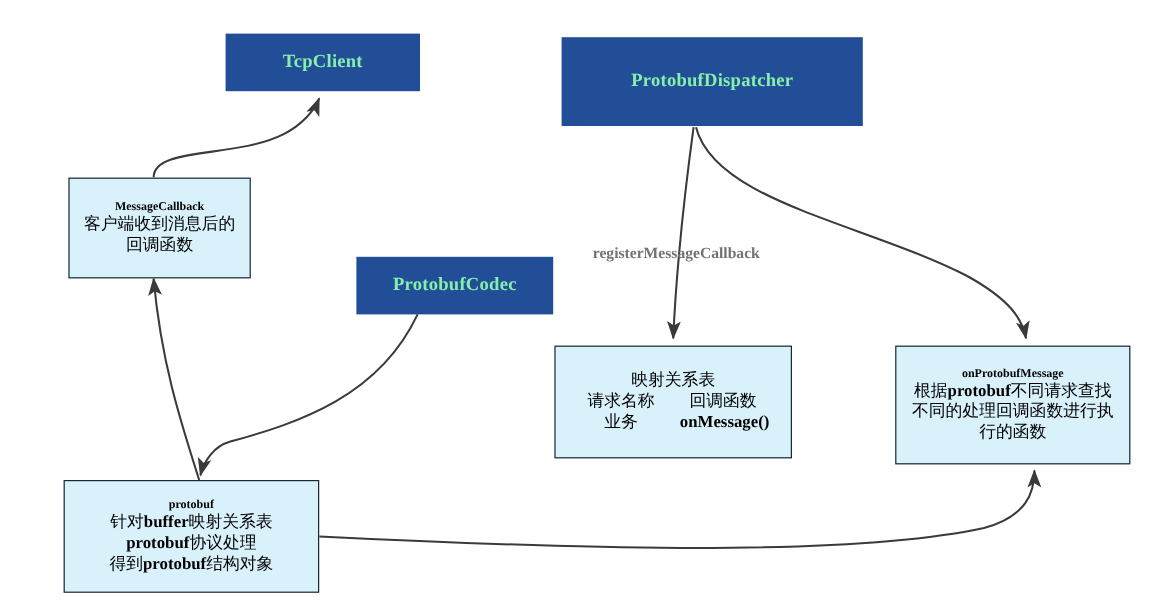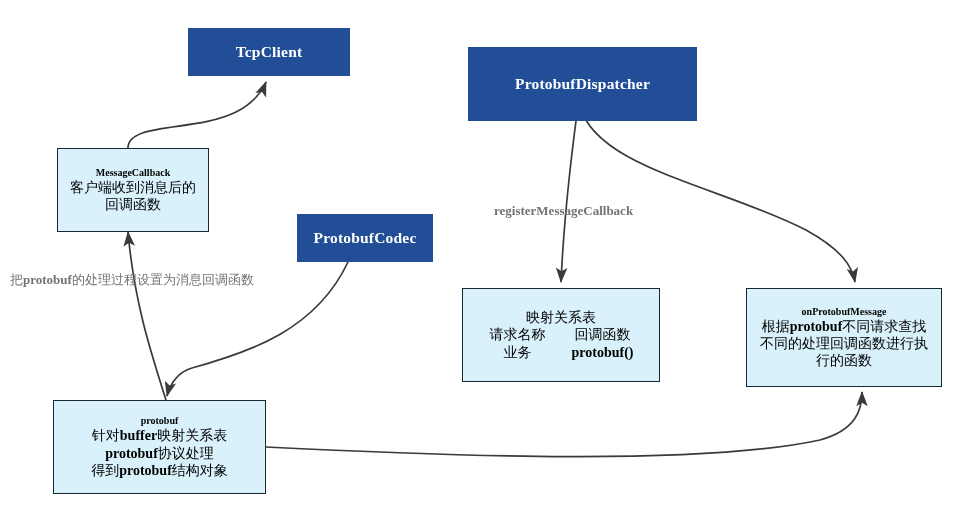"TcpClient" .node.dark { color: #ffffff -> #86efac }
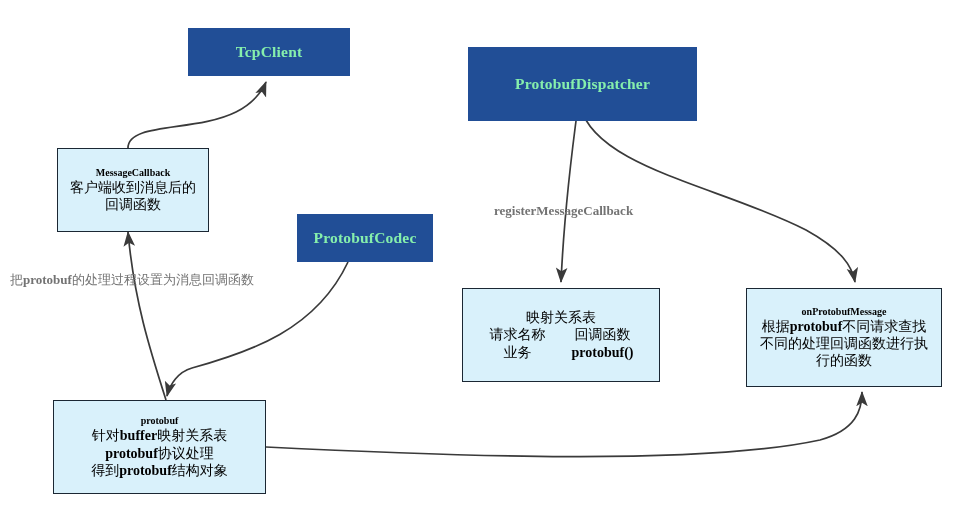"ProtobufDispatcher" div.node { top: 47px -> 31px; width: 229px -> 251px }
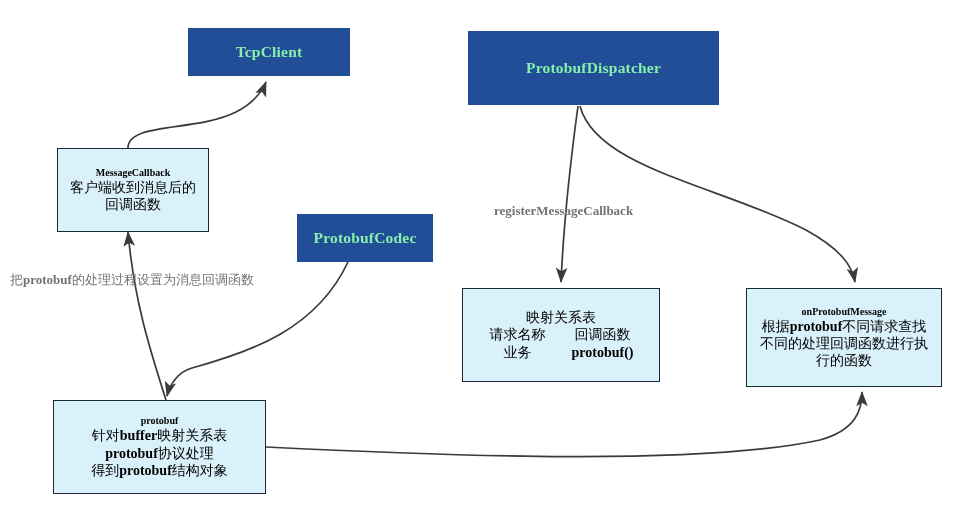"ProtobufCodec" div.node { width: 136px -> 164px }
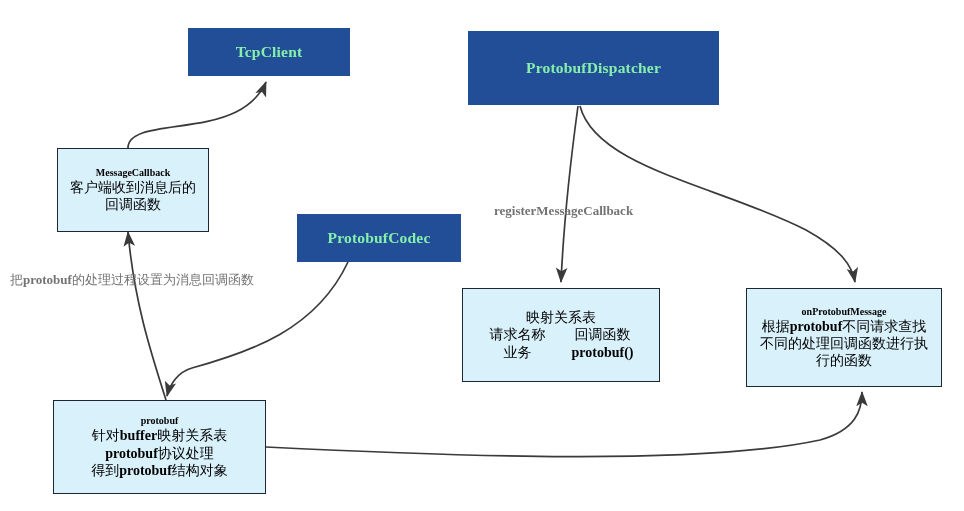"把protobuf的处理过程设置为消息回调函数" div.edge-label { html: <div><span>把</span><b>protobuf</b><span>的处理过程设置为消息回调函数</span></div> -> none }
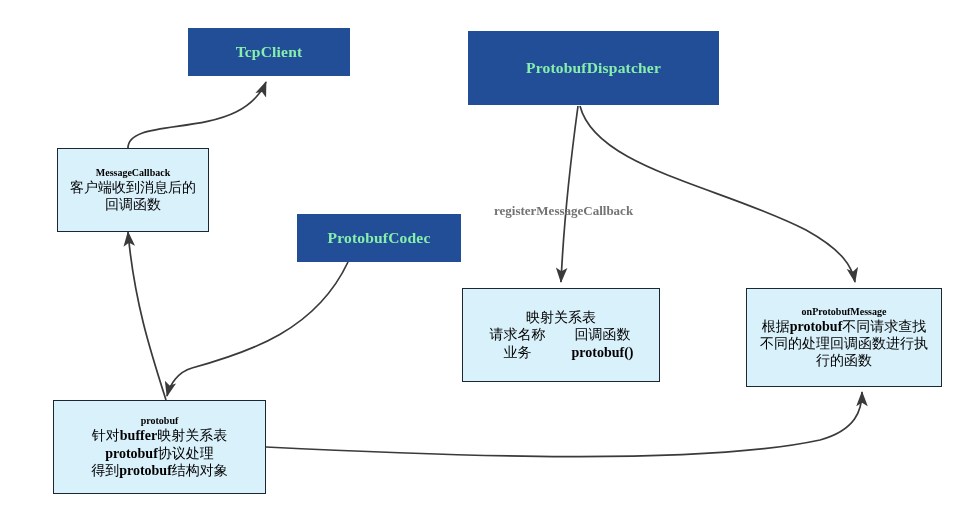"protobuf()" span.c2 { text: protobuf -> onMessage }
